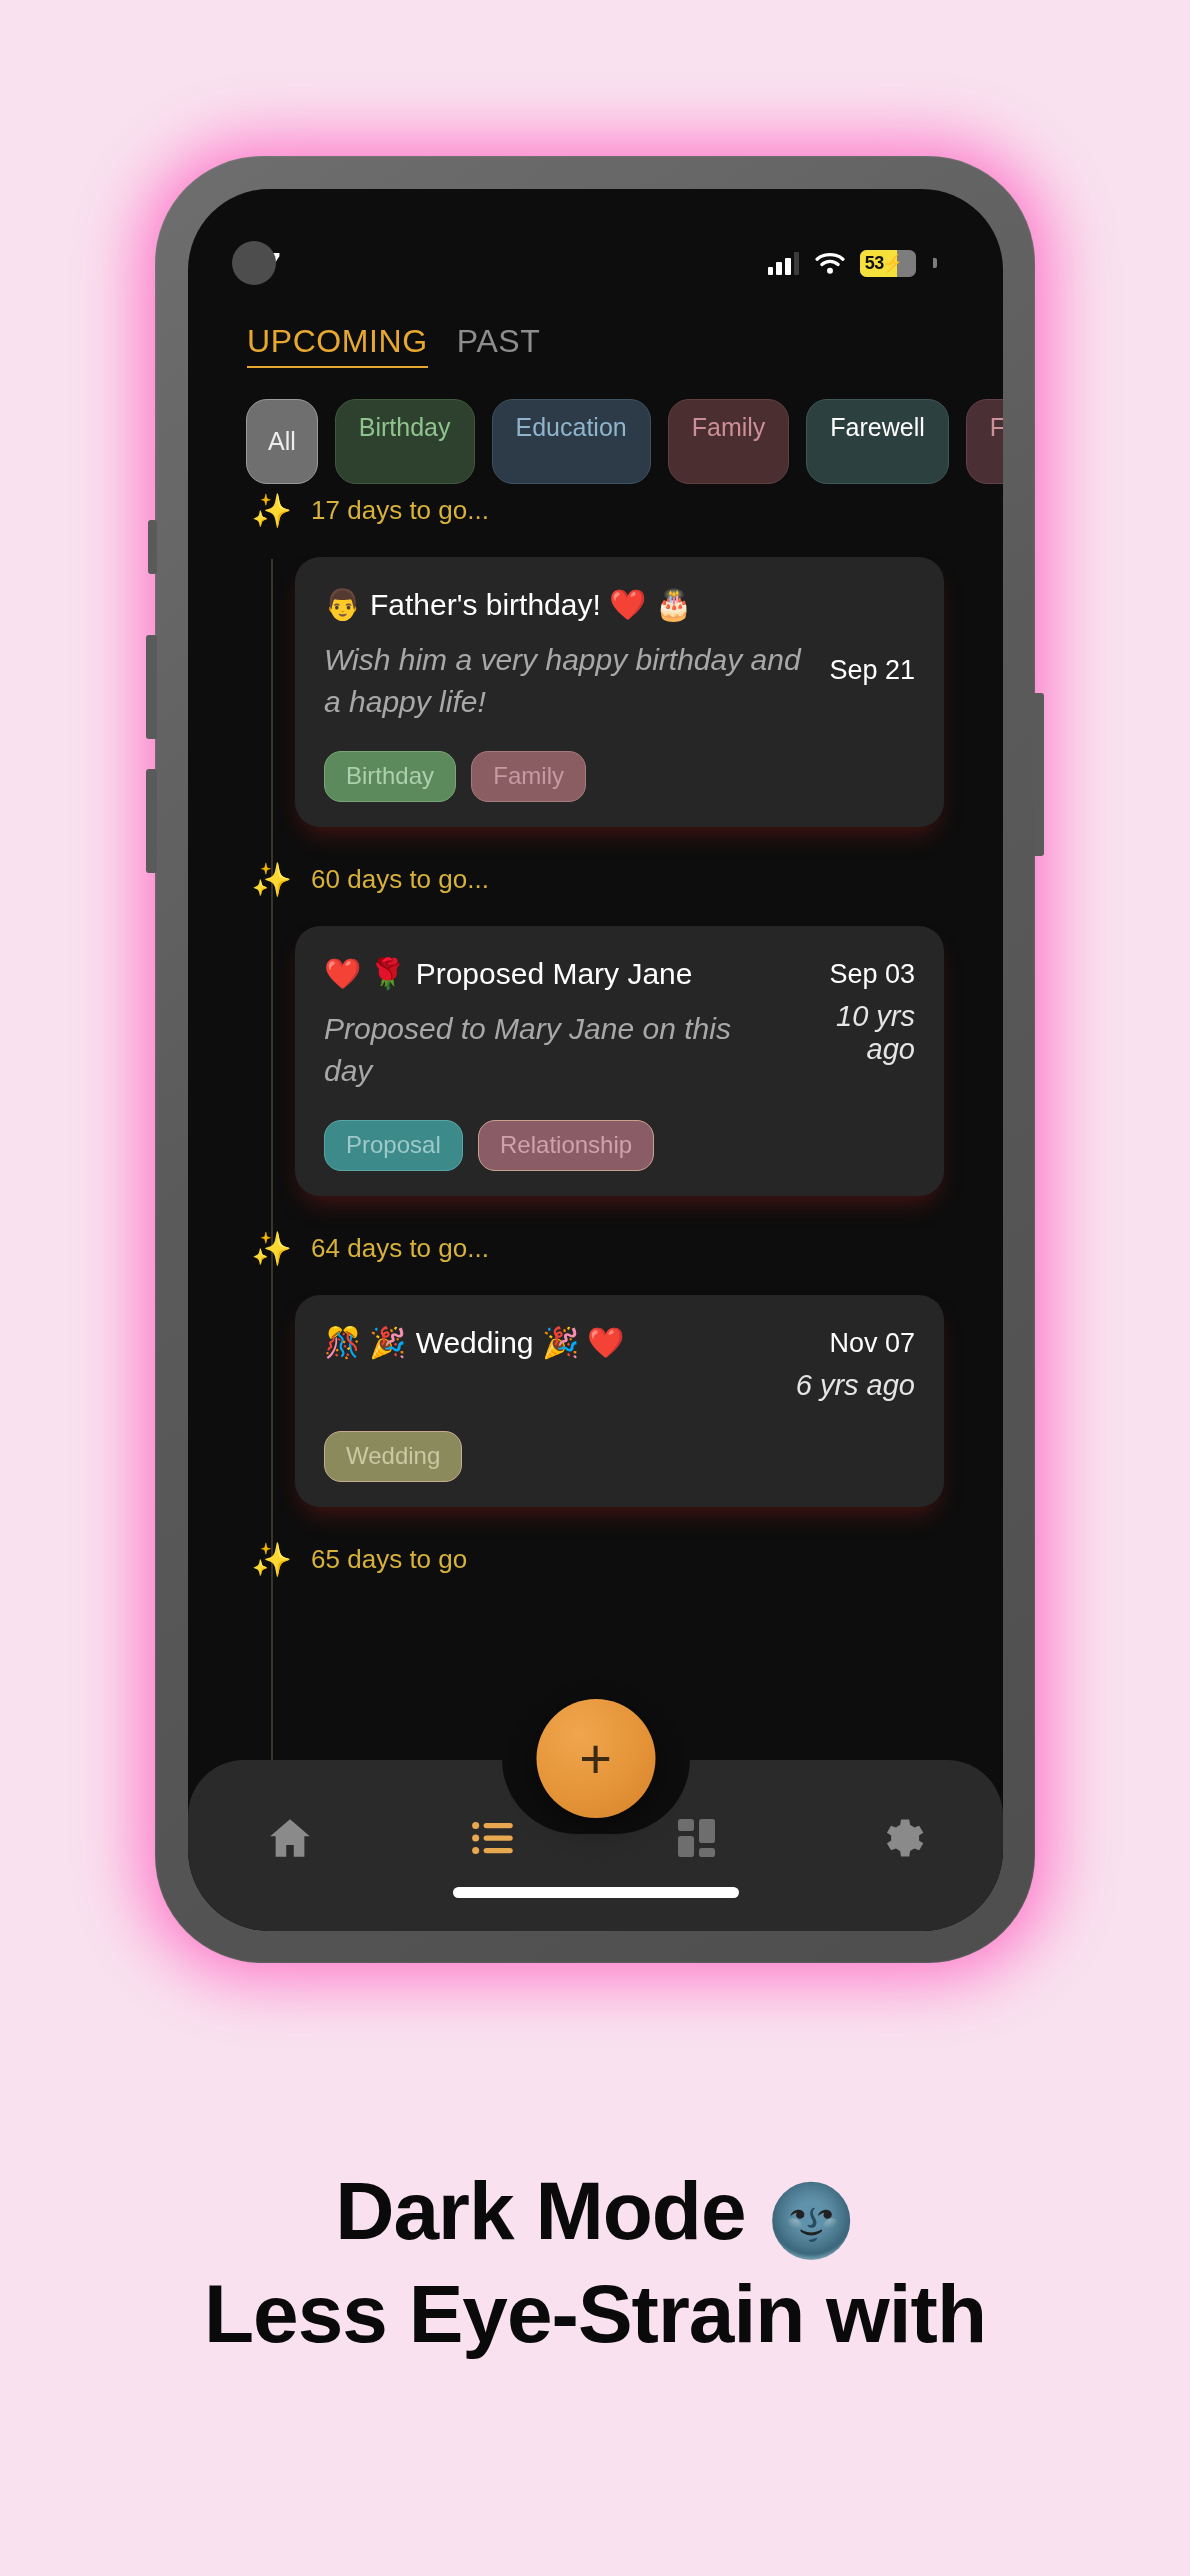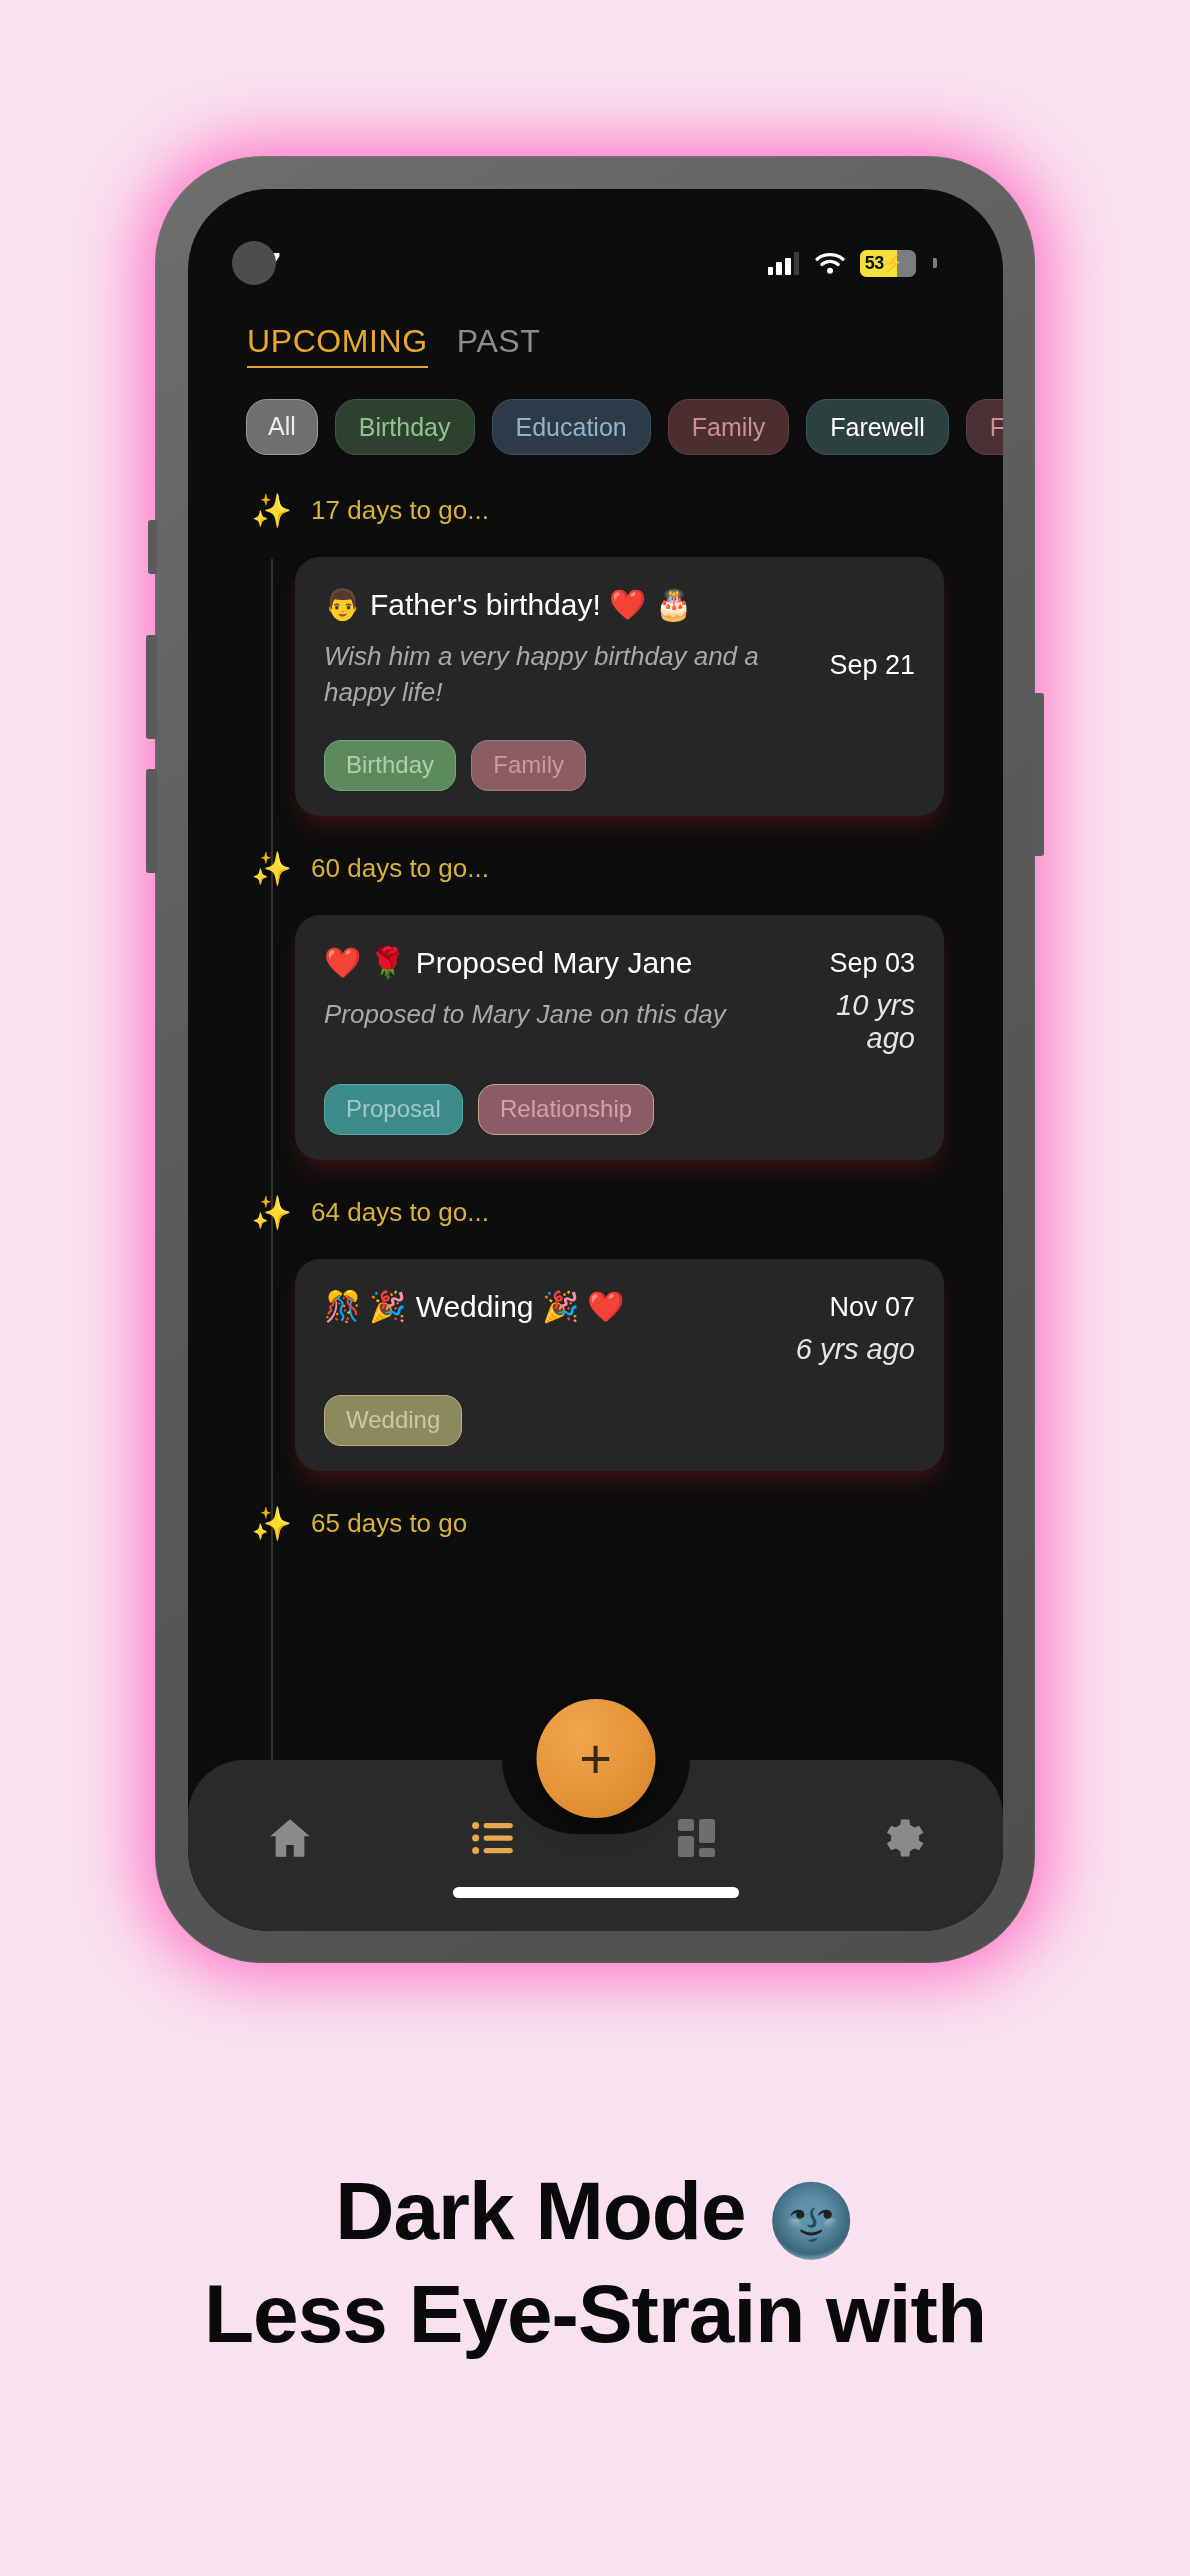"All" .chip.all { padding: 12px 21px -> 27px 21px }
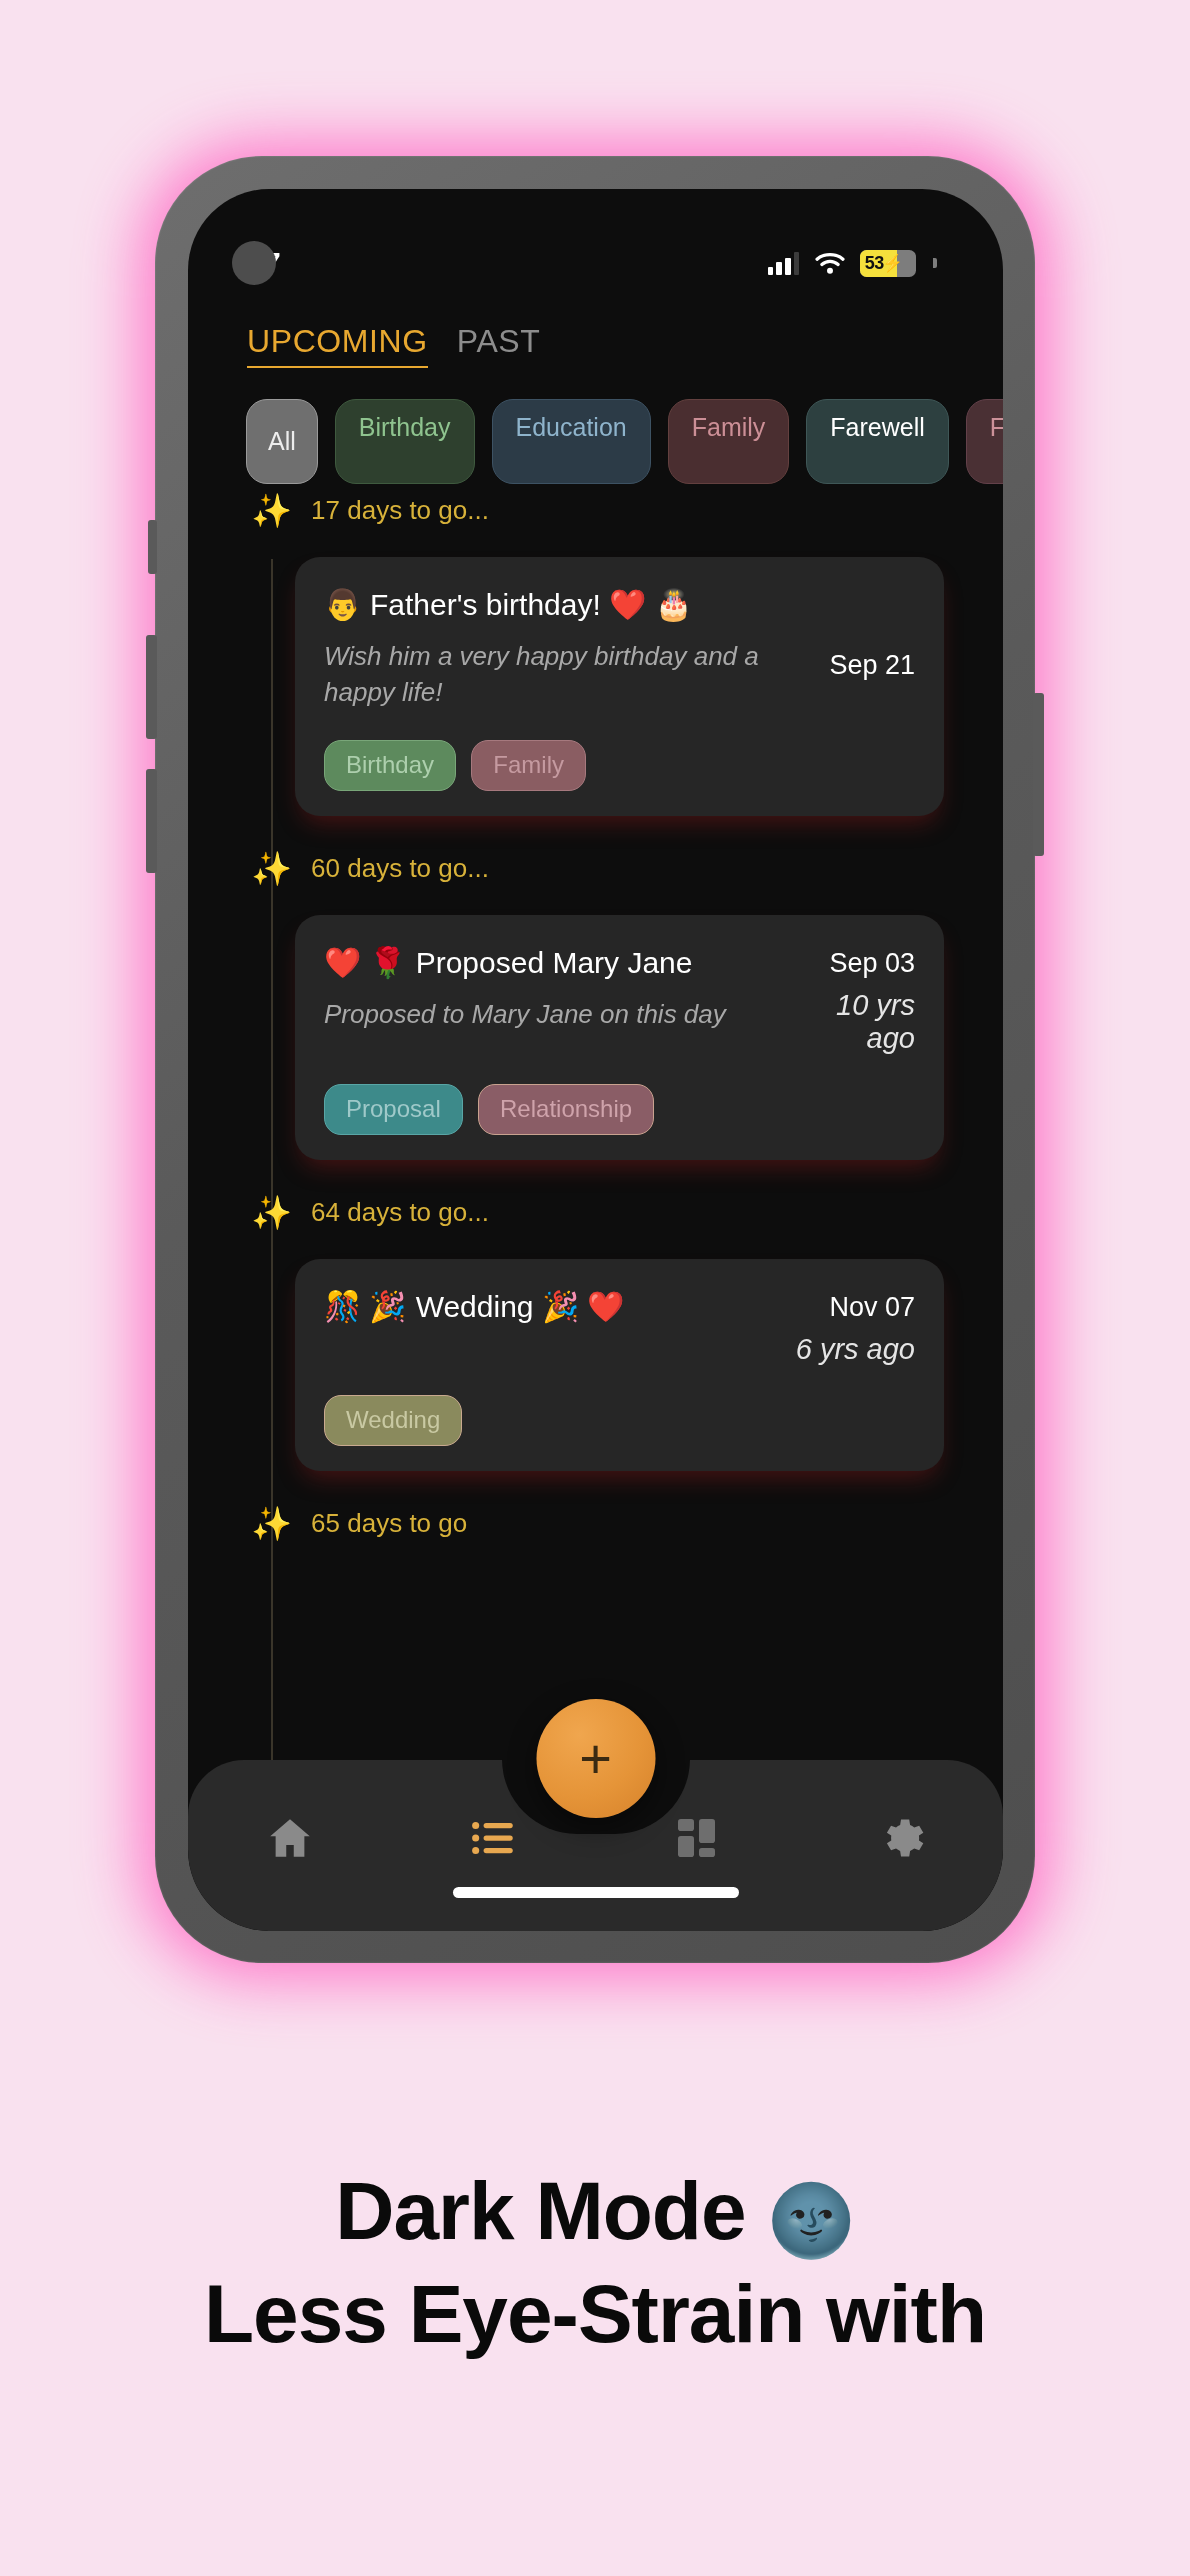"Wish him a very happy" .card-sub { font-size: 26px -> 30px }
